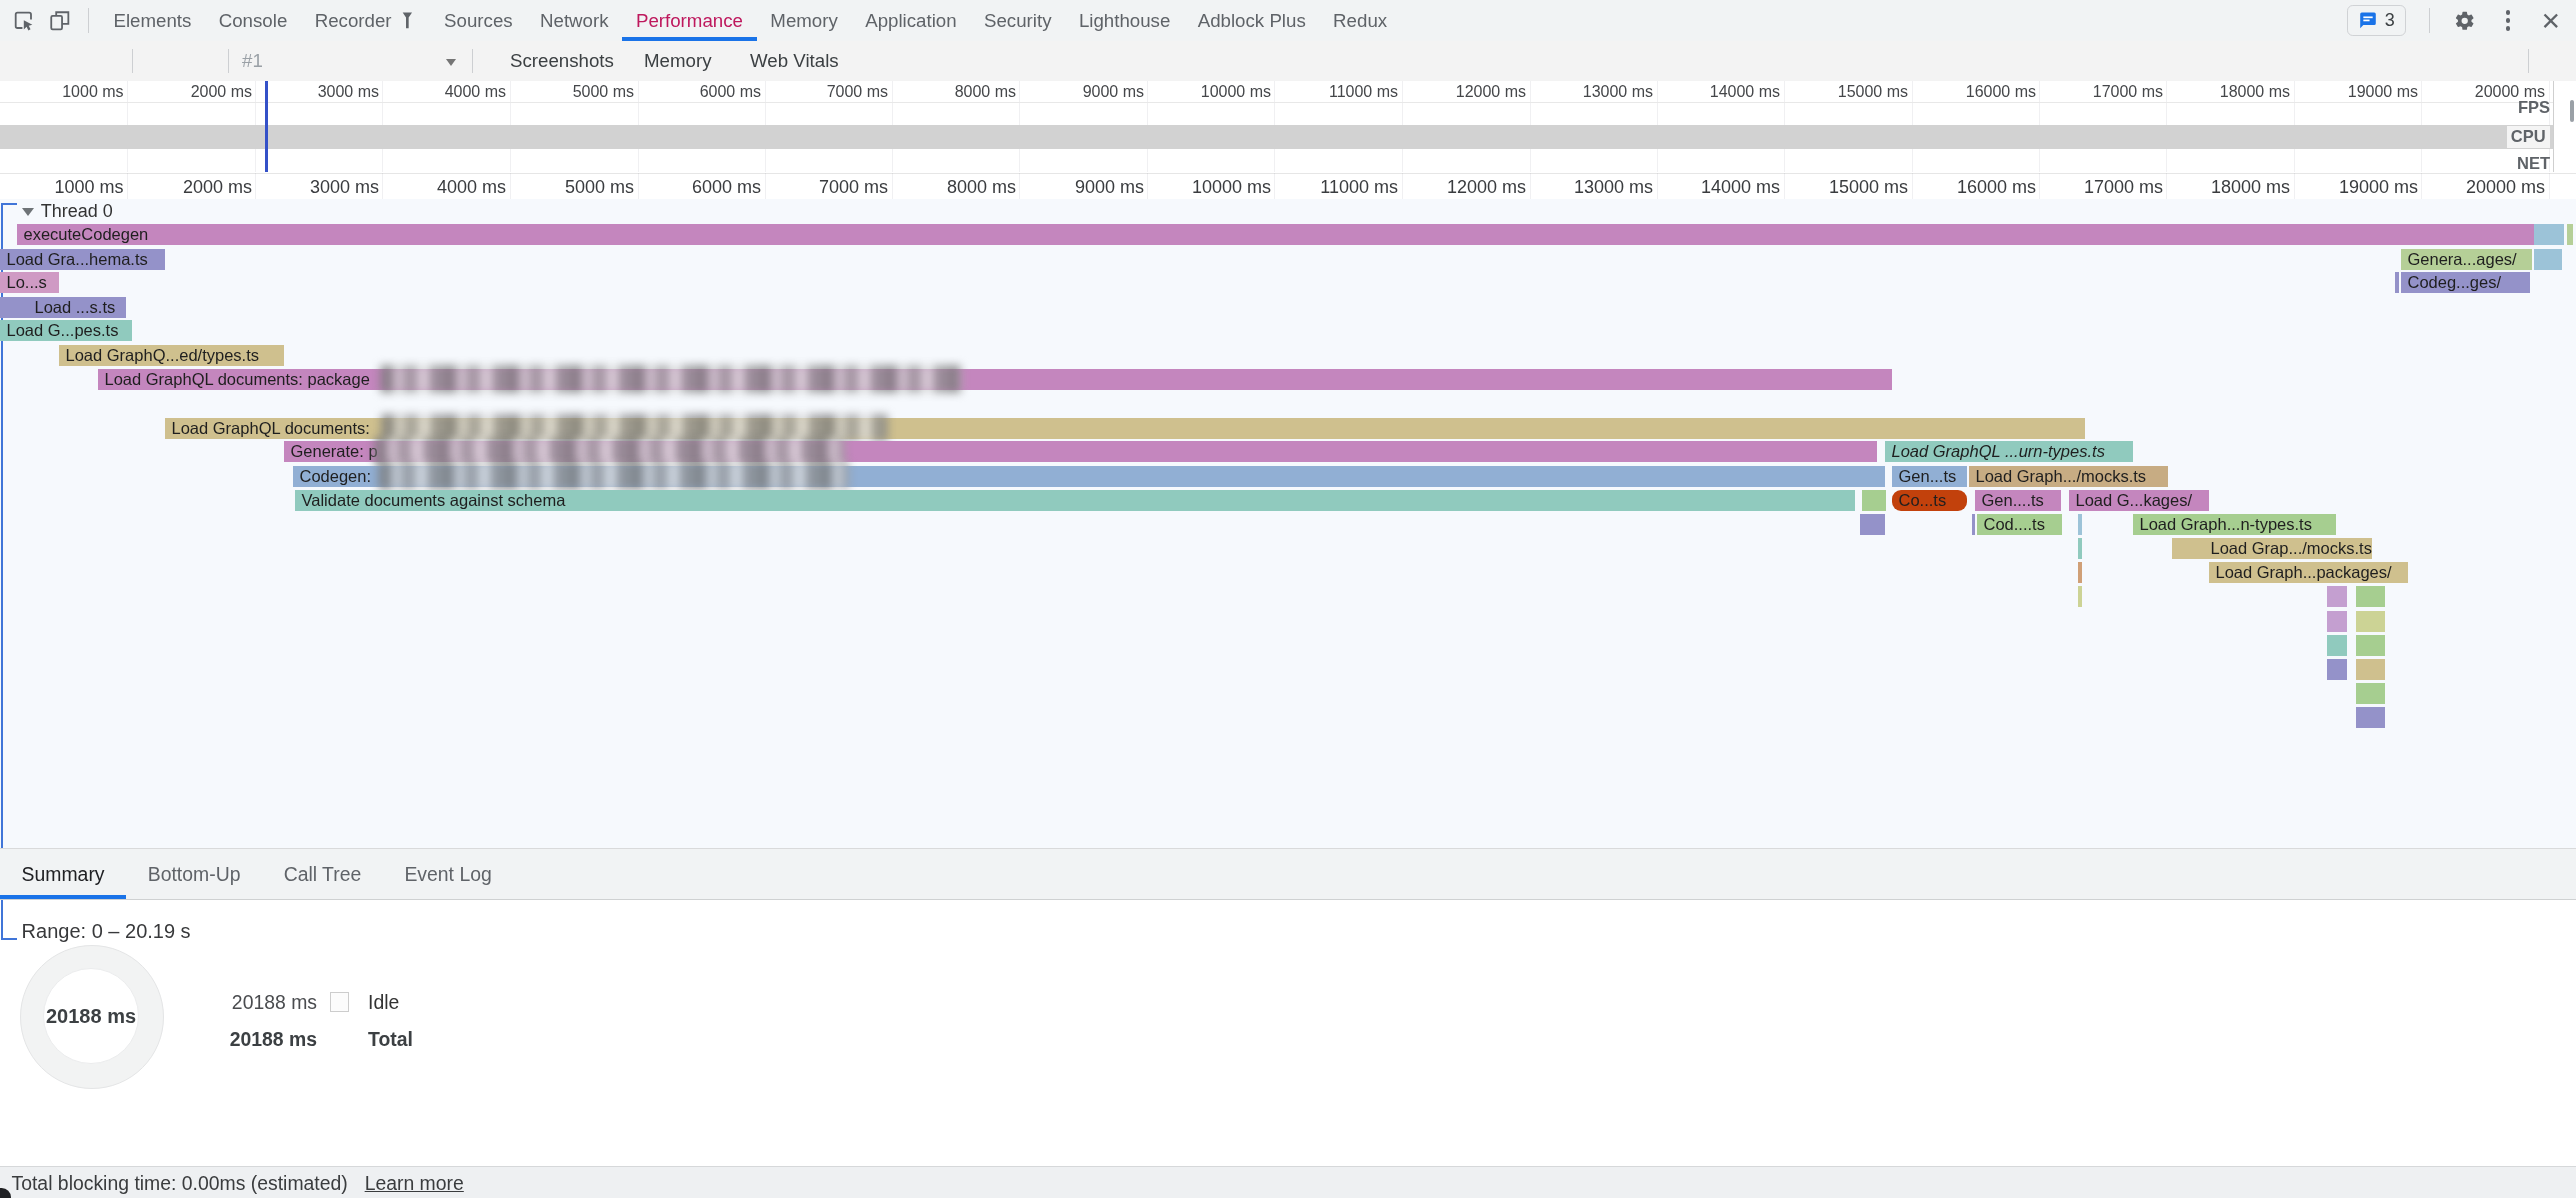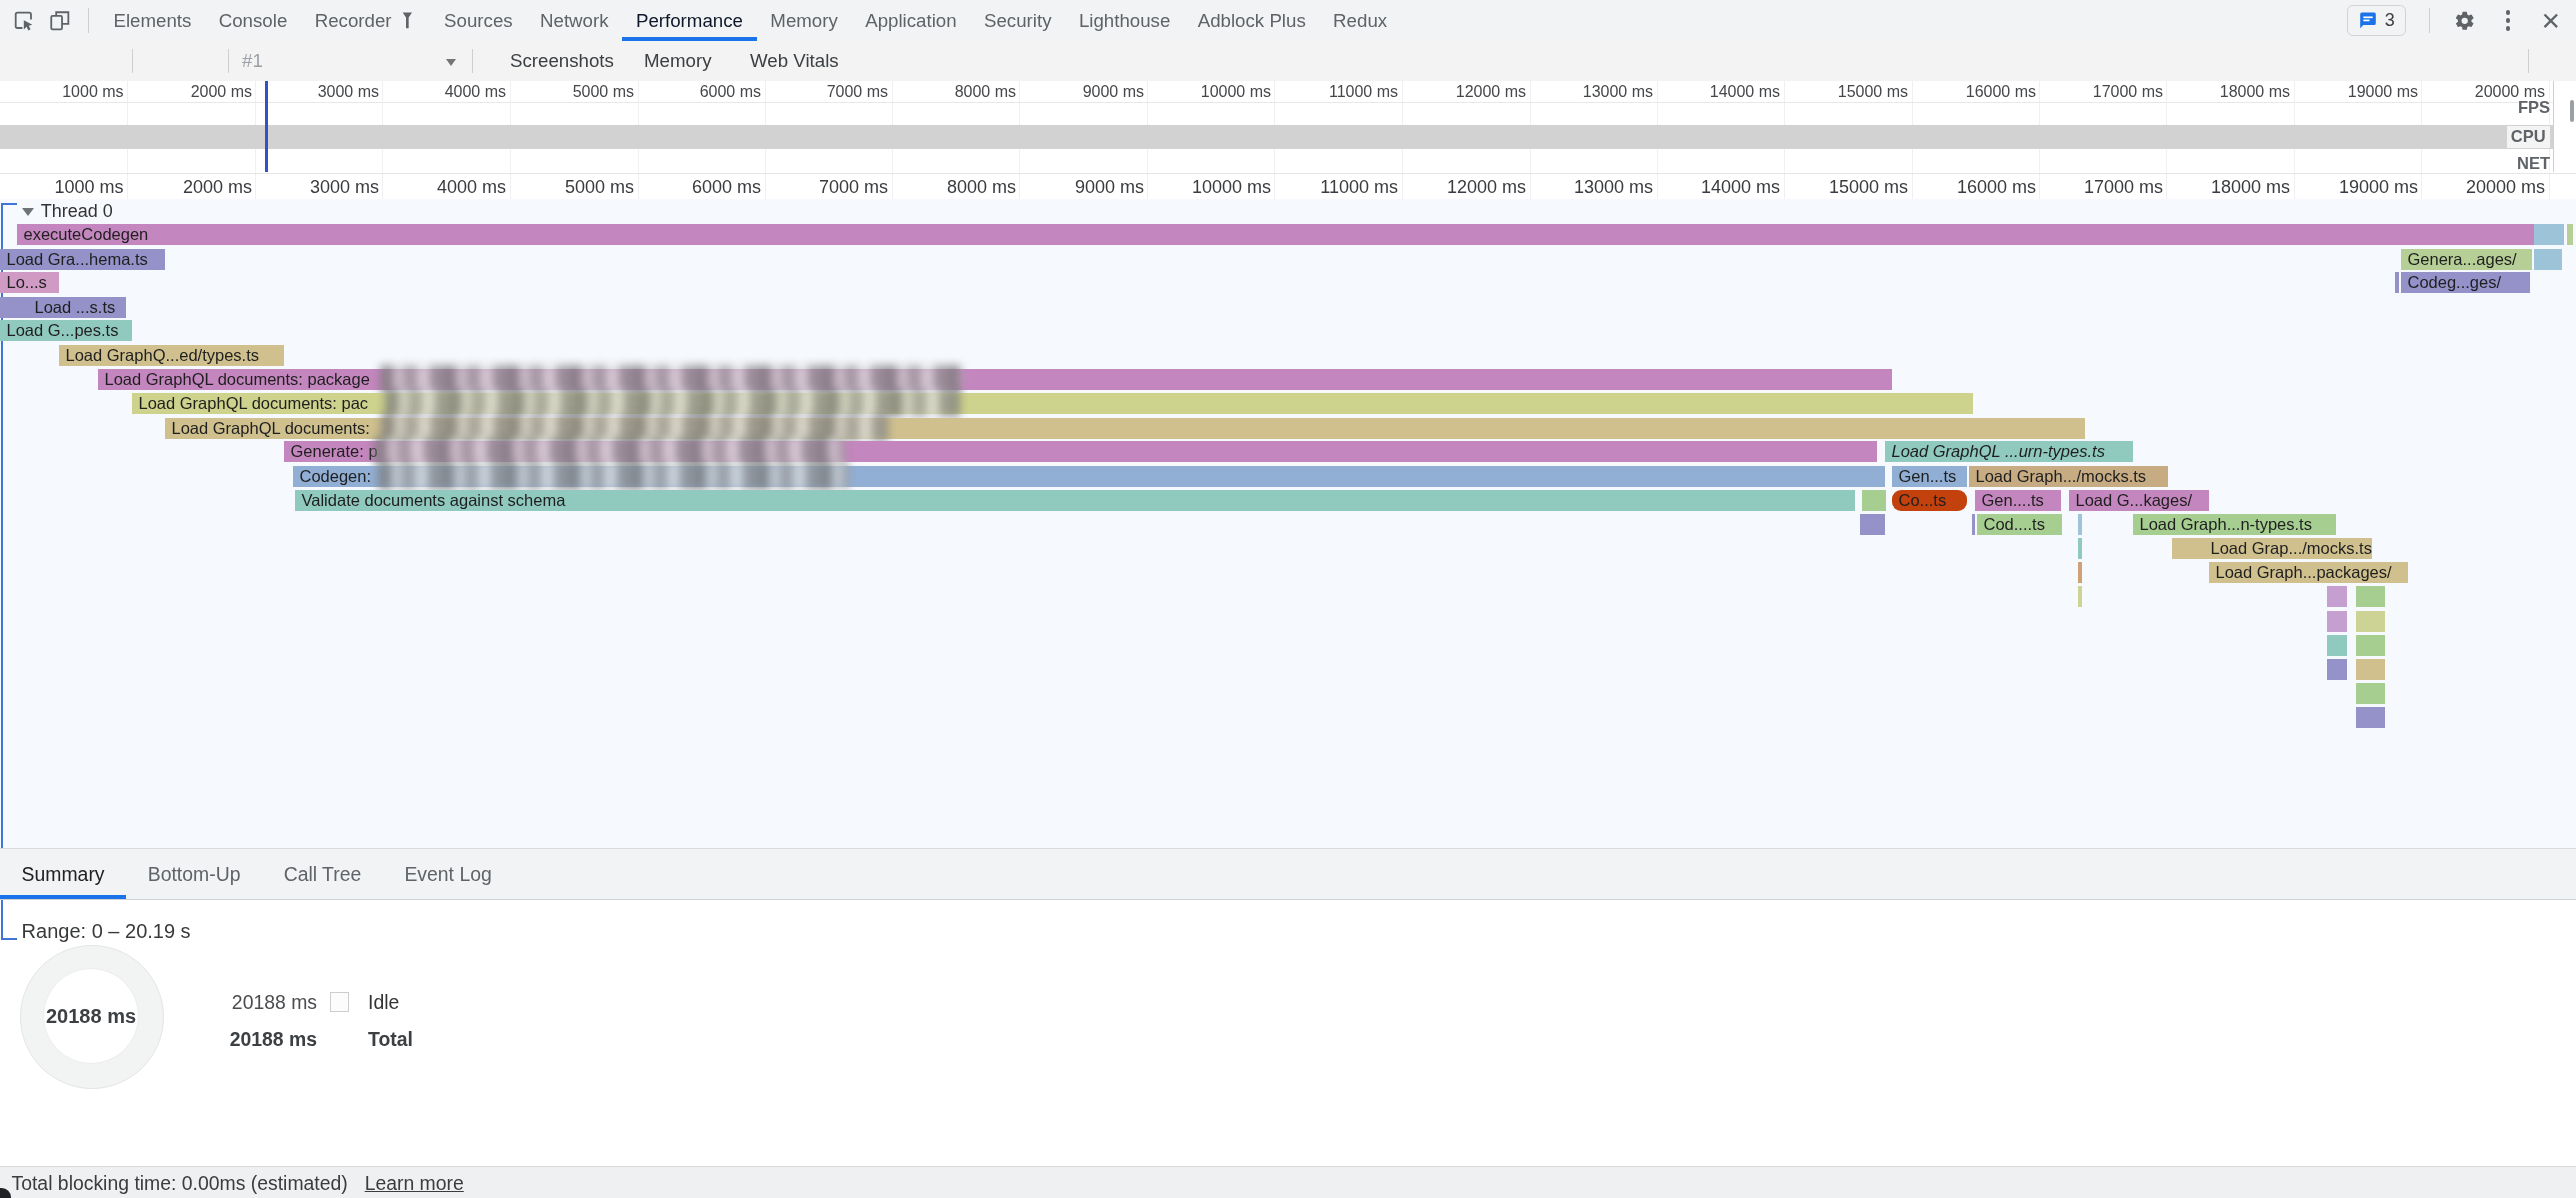"Performance" .tab.active { color: #0f172a -> #be185d }
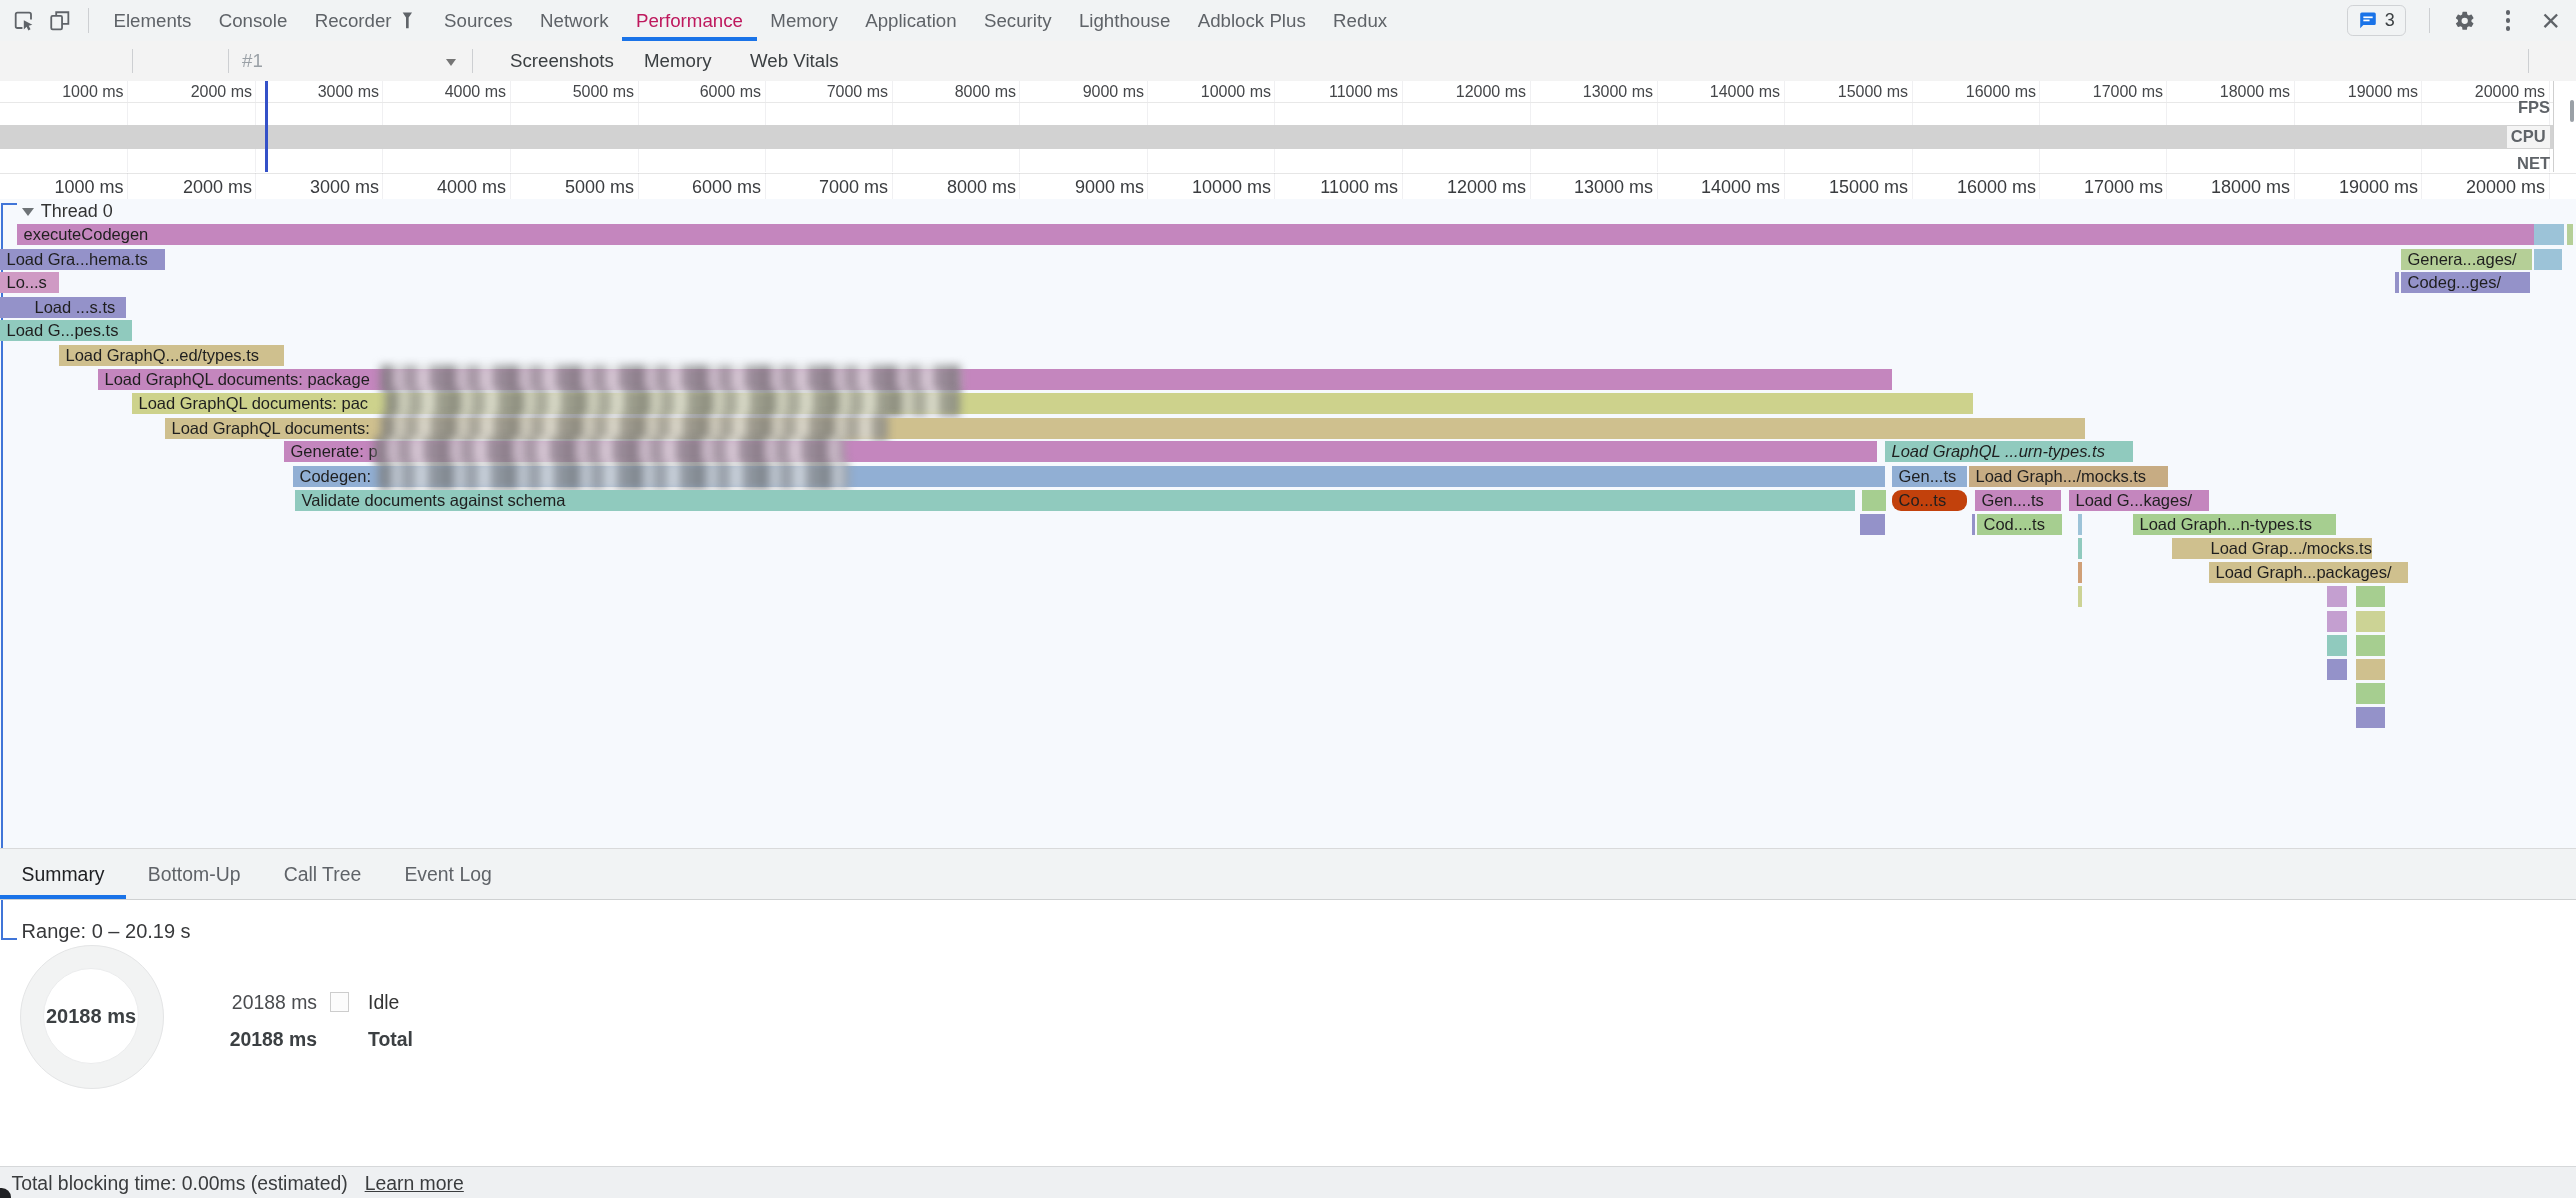"Load GraphQL documents: pac" div.bar { html: <div> <span>Load GraphQL documents: pac</span> <div></div> </div> -> none }
